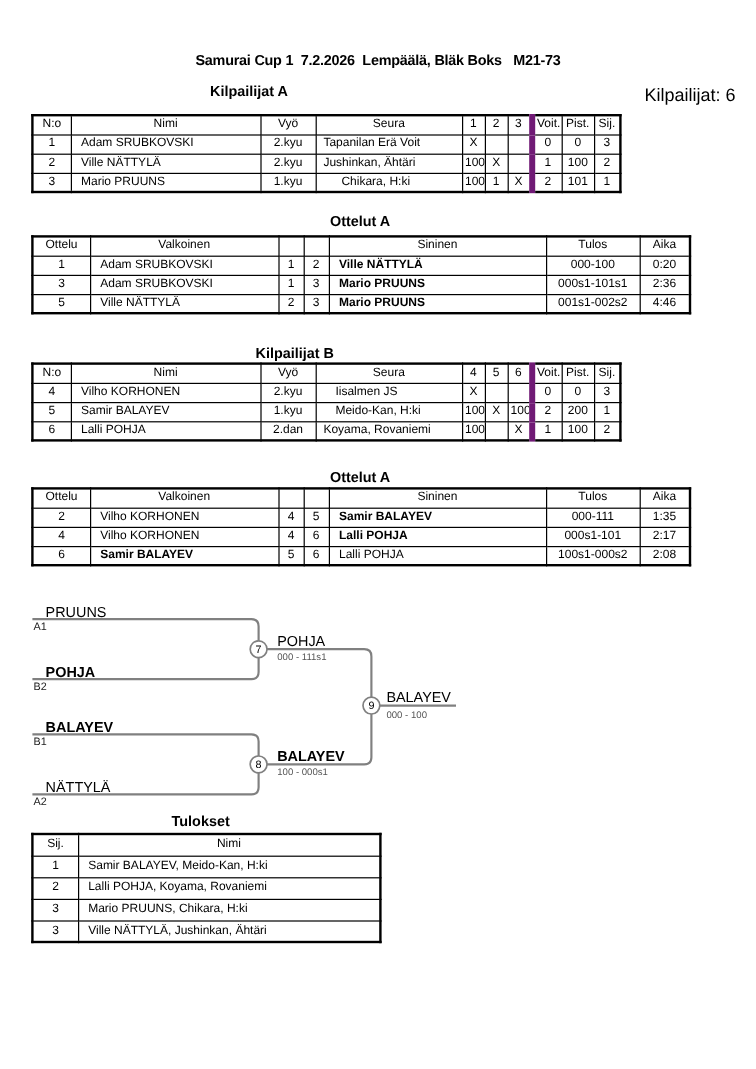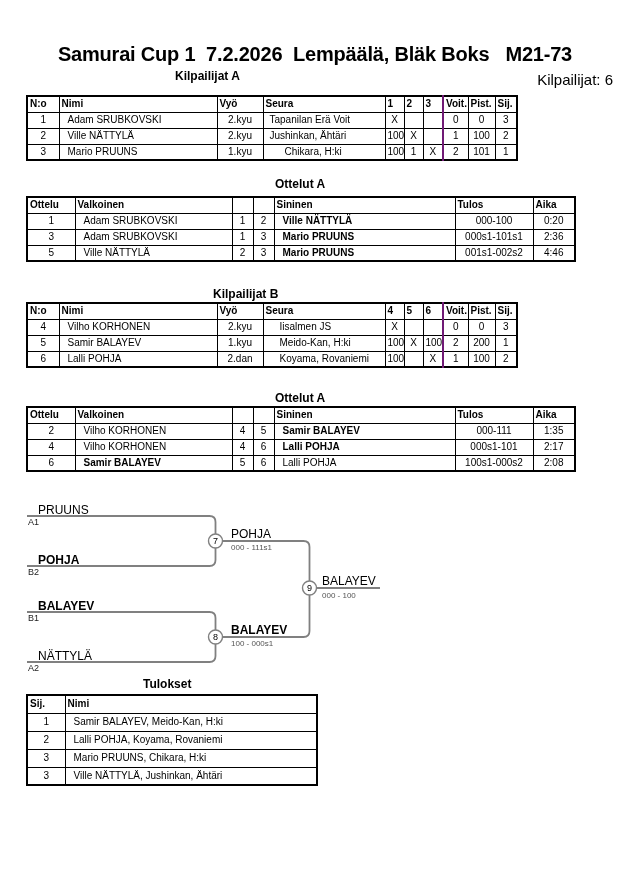"Samurai Cup 1 7.2.2026 Lempäälä," .main-title { font-size: 20px -> 12px }
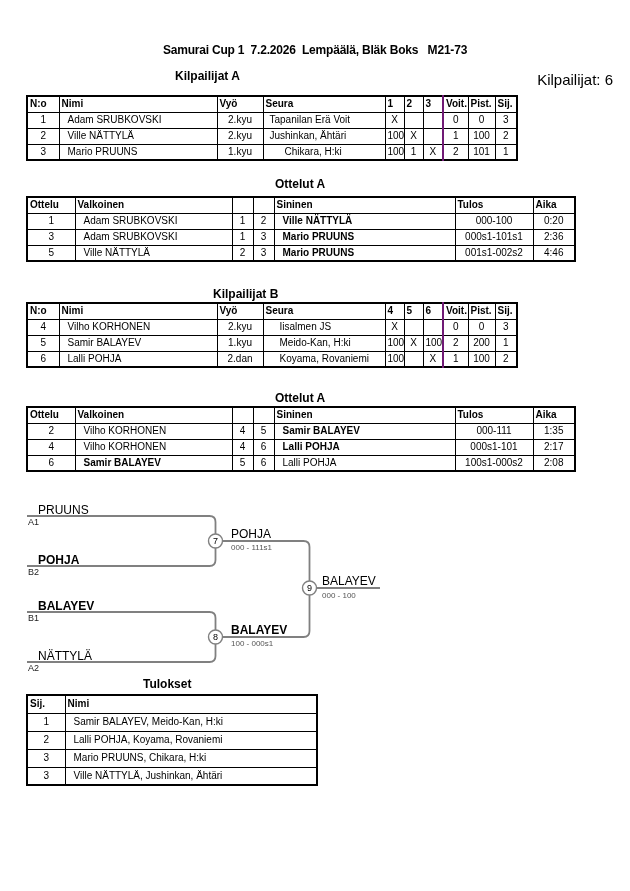"N:o" .hdr td { font-weight: bold -> normal; text-align: left -> center }
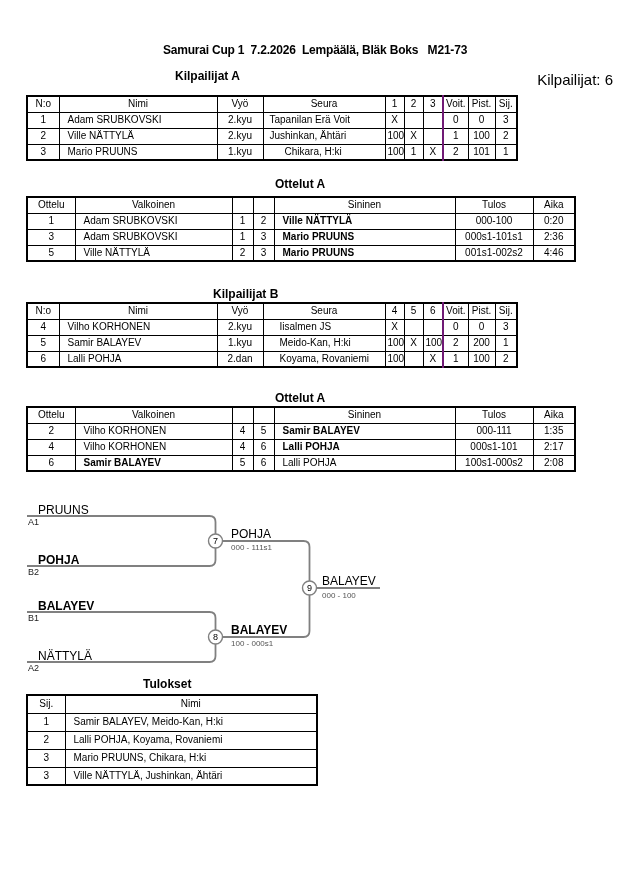"Voit." .bl2 { border-left: 2px solid #701a75 -> 5px solid #701a75 }
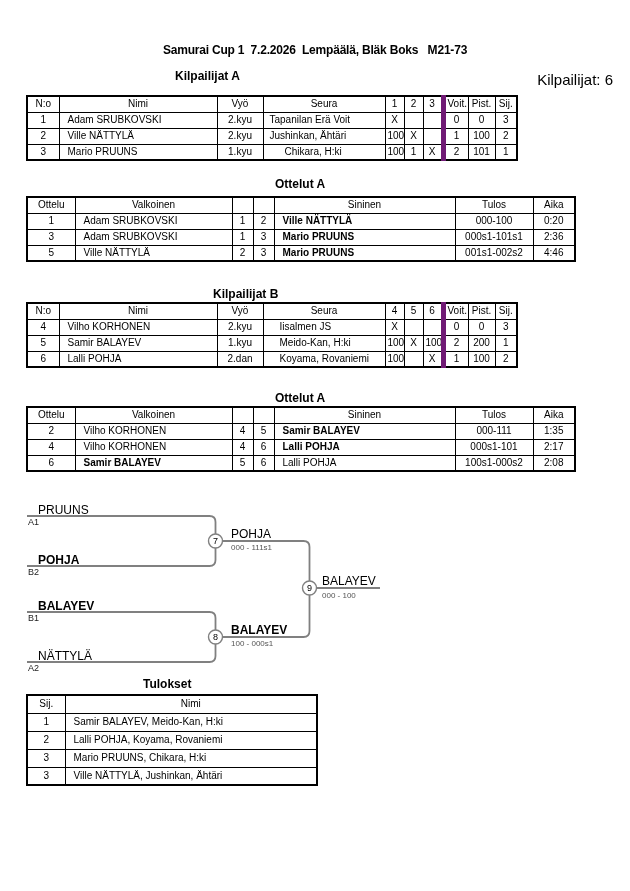"Koyama, Rovaniemi" td.l { padding-left: 16px -> 6px }
